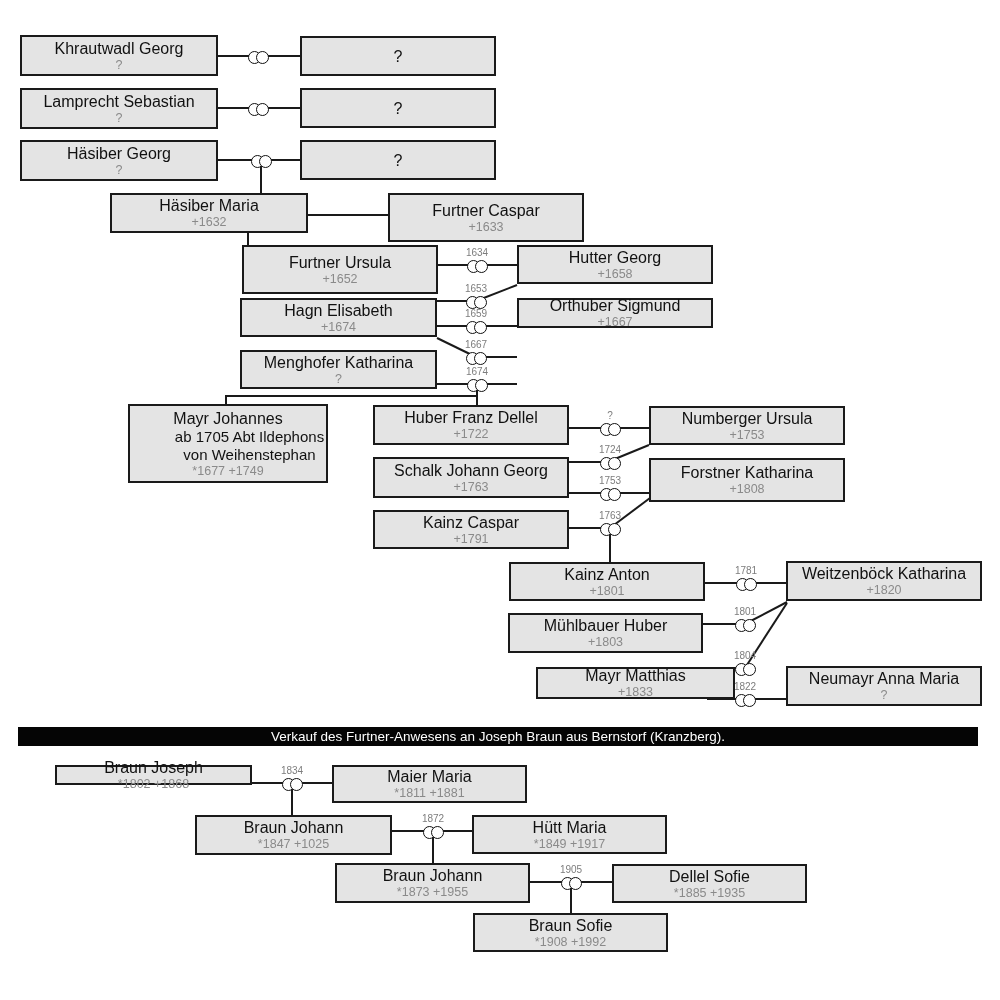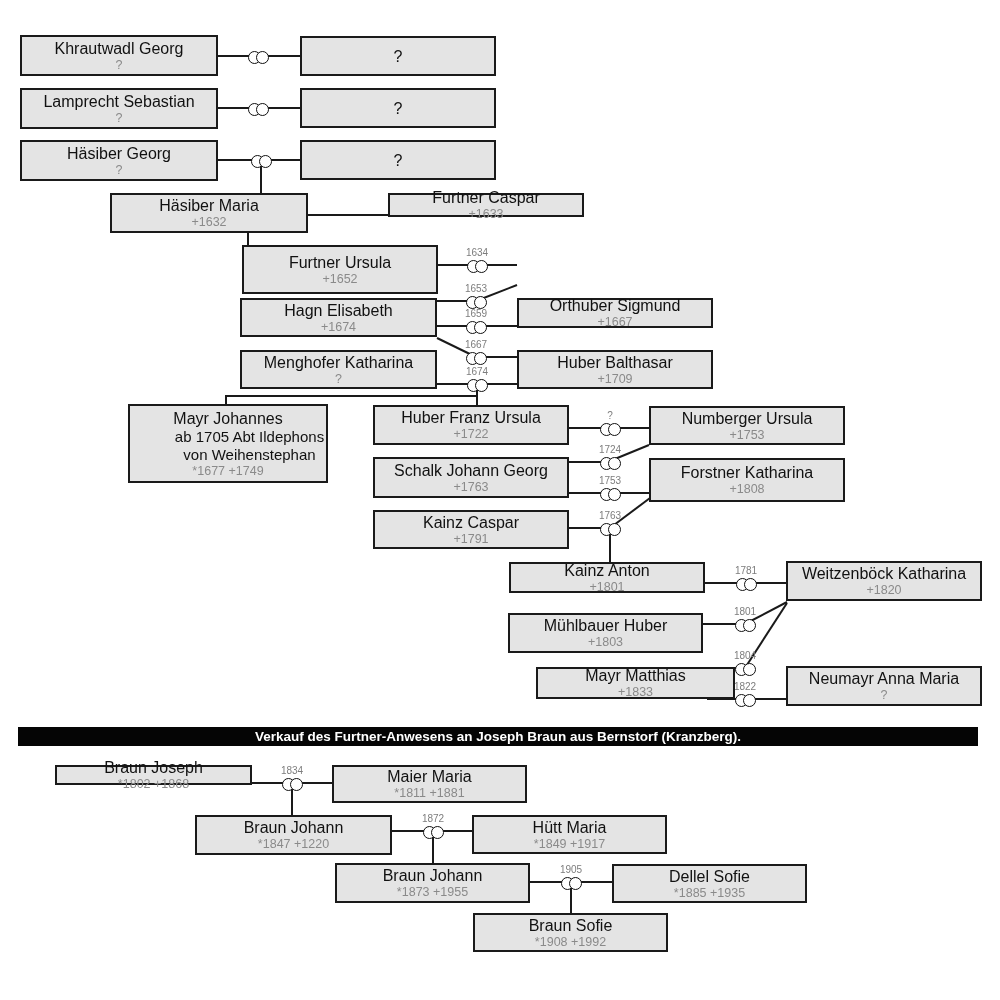"Furtner Caspar" div.pbox { height: 24px -> 49px }
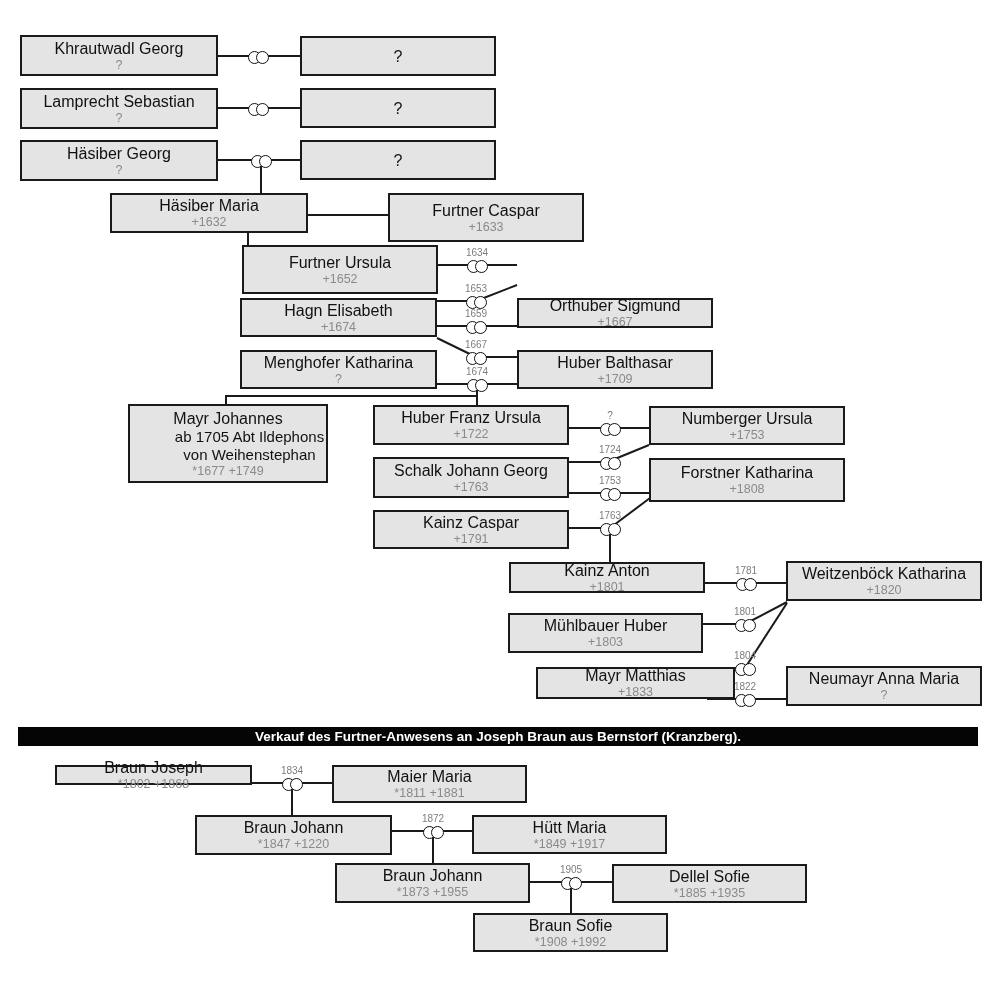"Hutter Georg" div.pbox { html: none -> <div> <div>Hutter Georg</div> <div>+1658</div> </div> }
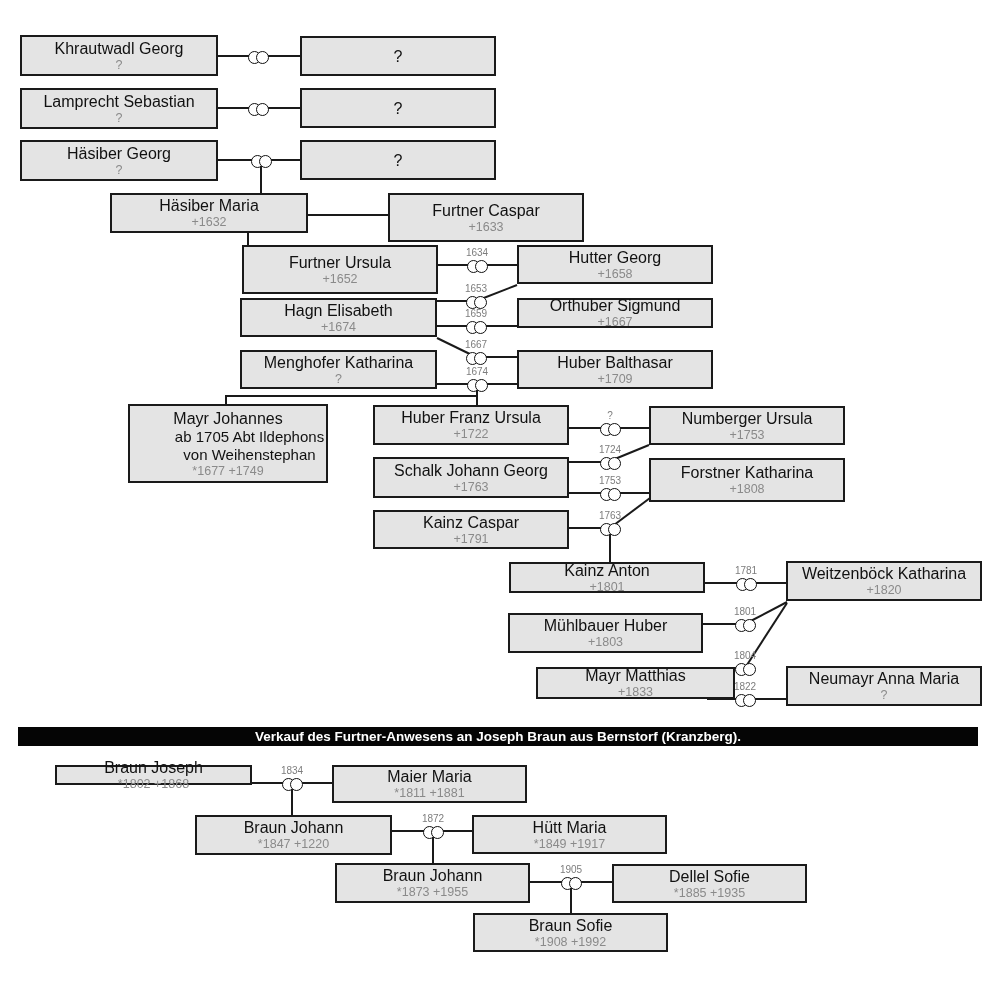"Huber Balthasar" div.pbox { html: <div> <div>Huber Balthasar</div> <div>+1709</div> </div> -> none }
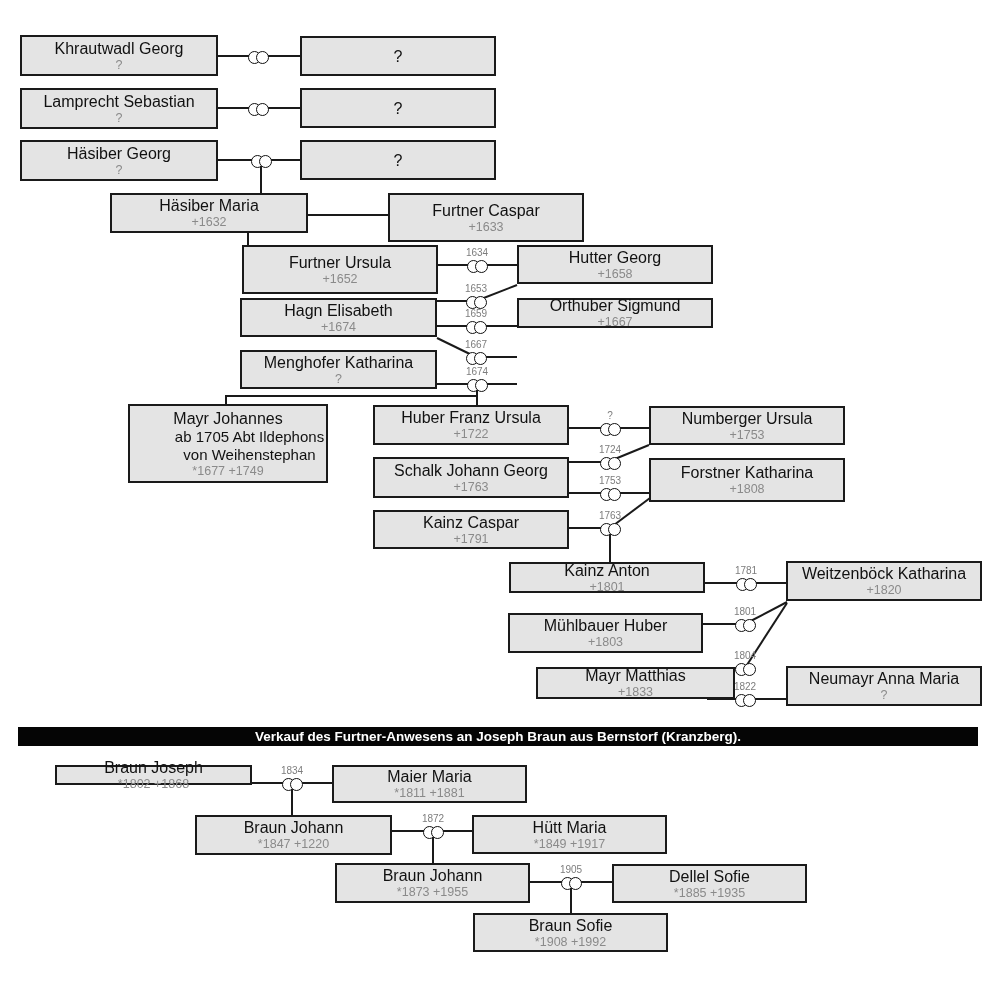"Huber Franz Ursula" div.pname { text: Ursula -> Dellel }
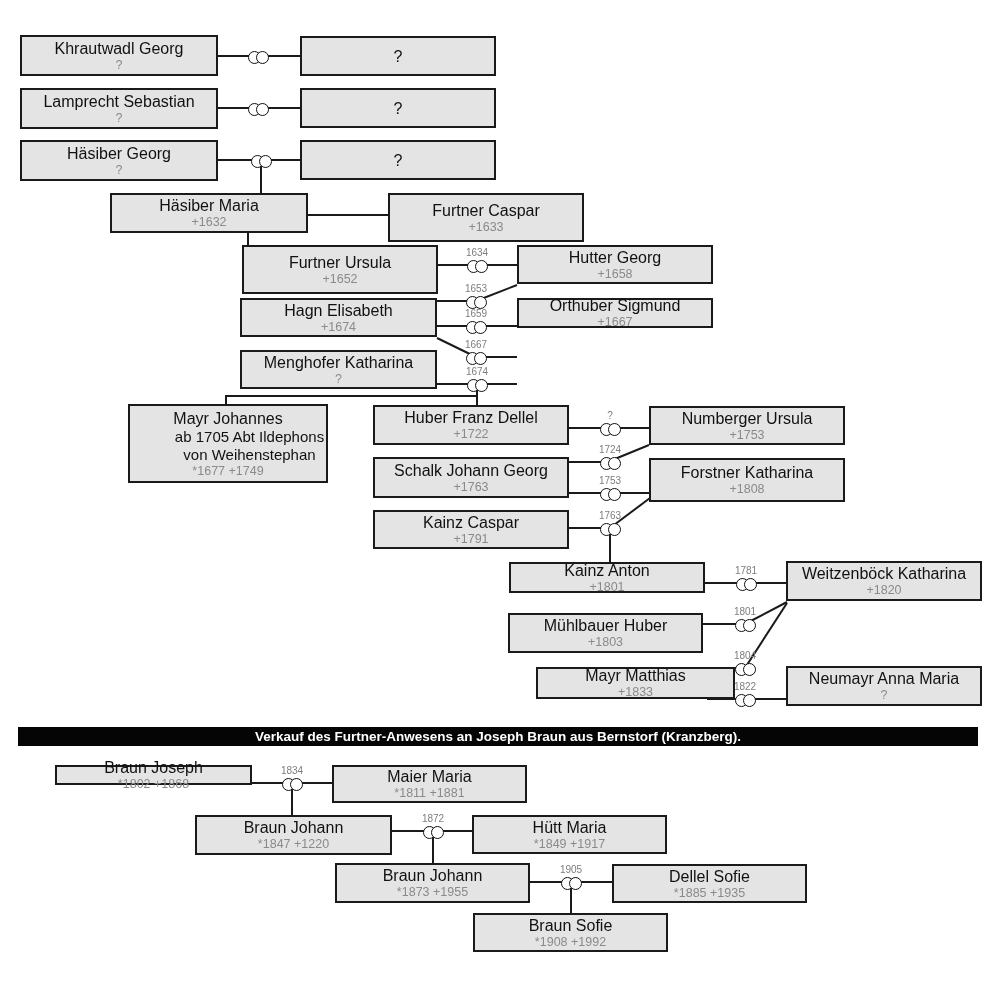"Kainz Anton" div.pbox { height: 31px -> 39px }
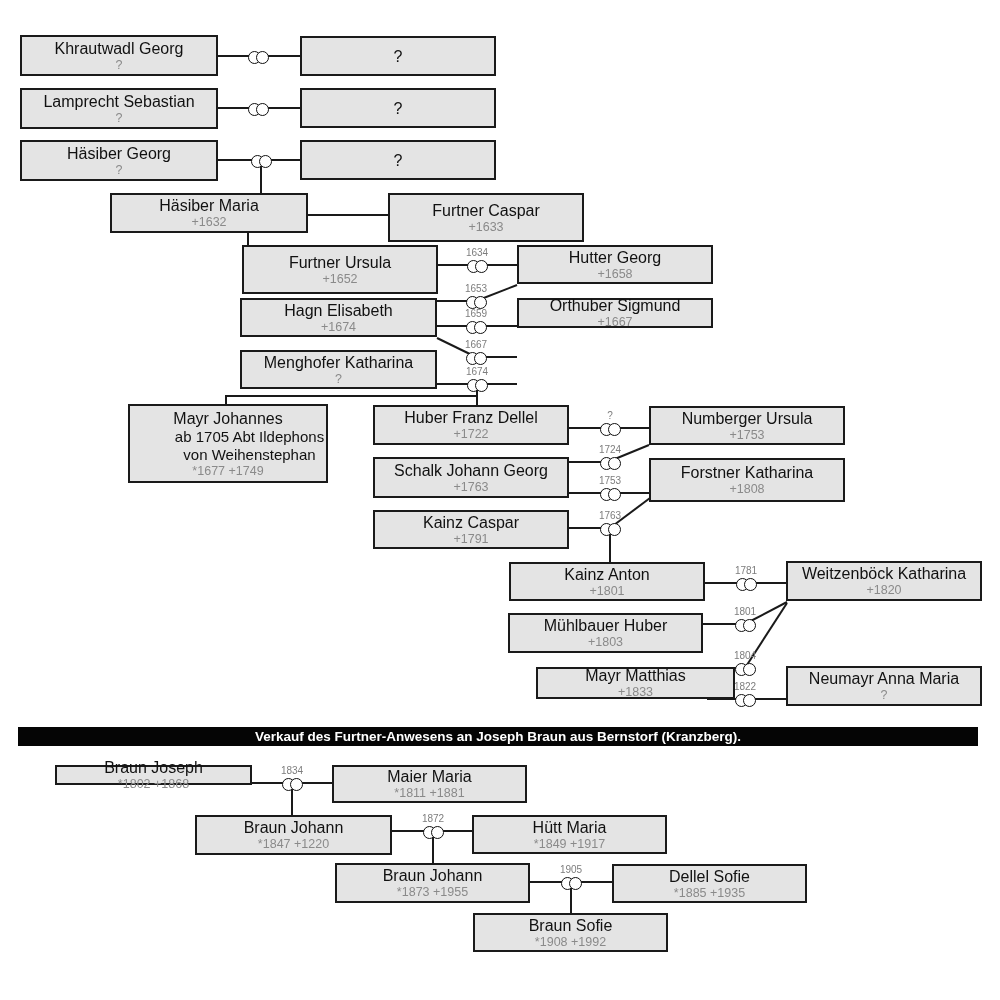"Verkauf des Furtner-Anwesens an Joseph" #banner { font-weight: bold -> normal }
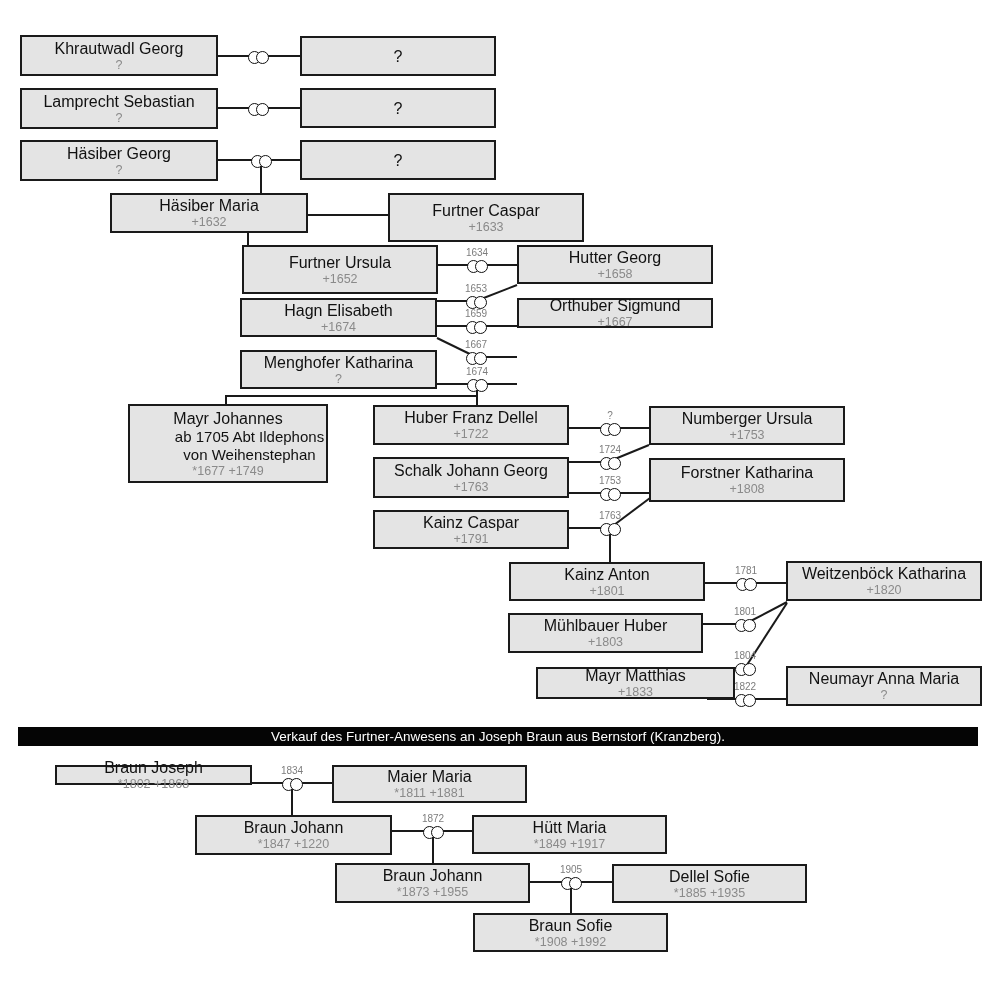"*1847 +1220" div.pdates { text: +1220 -> +1025 }
